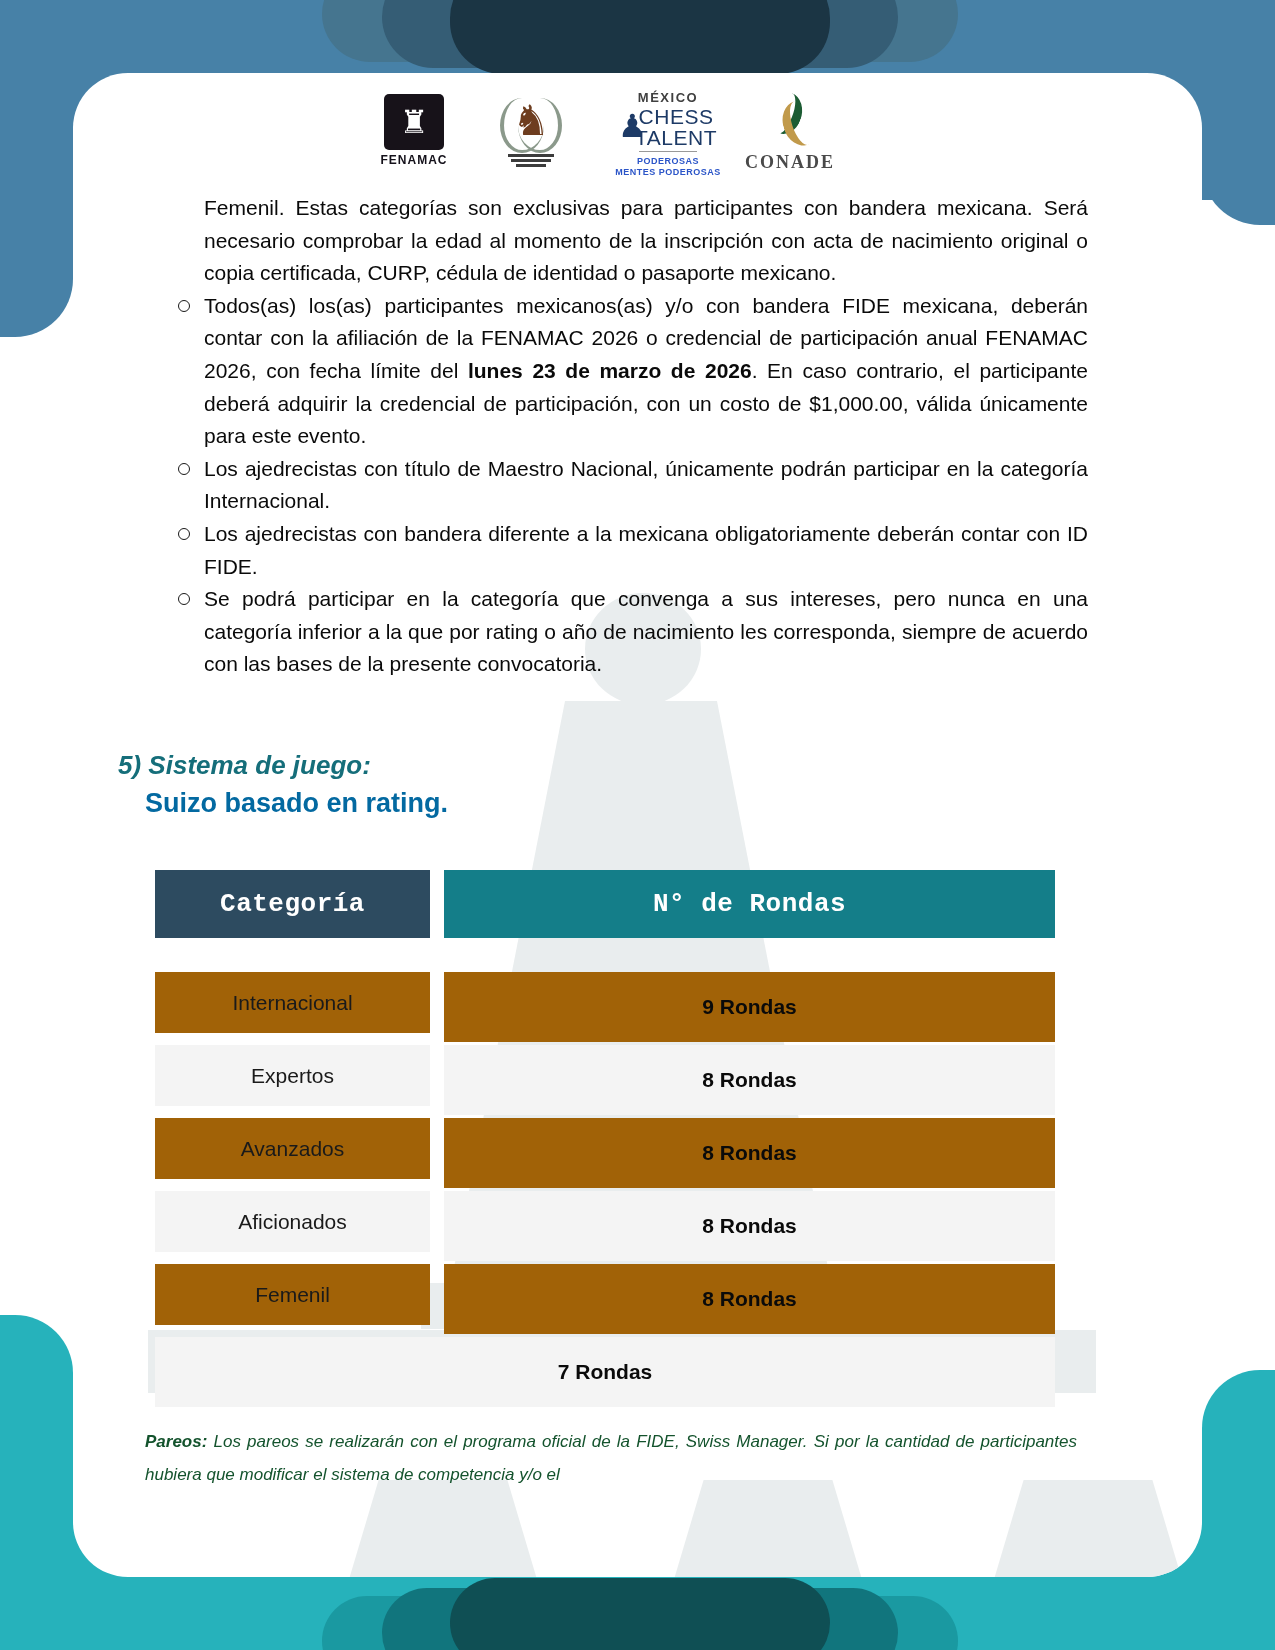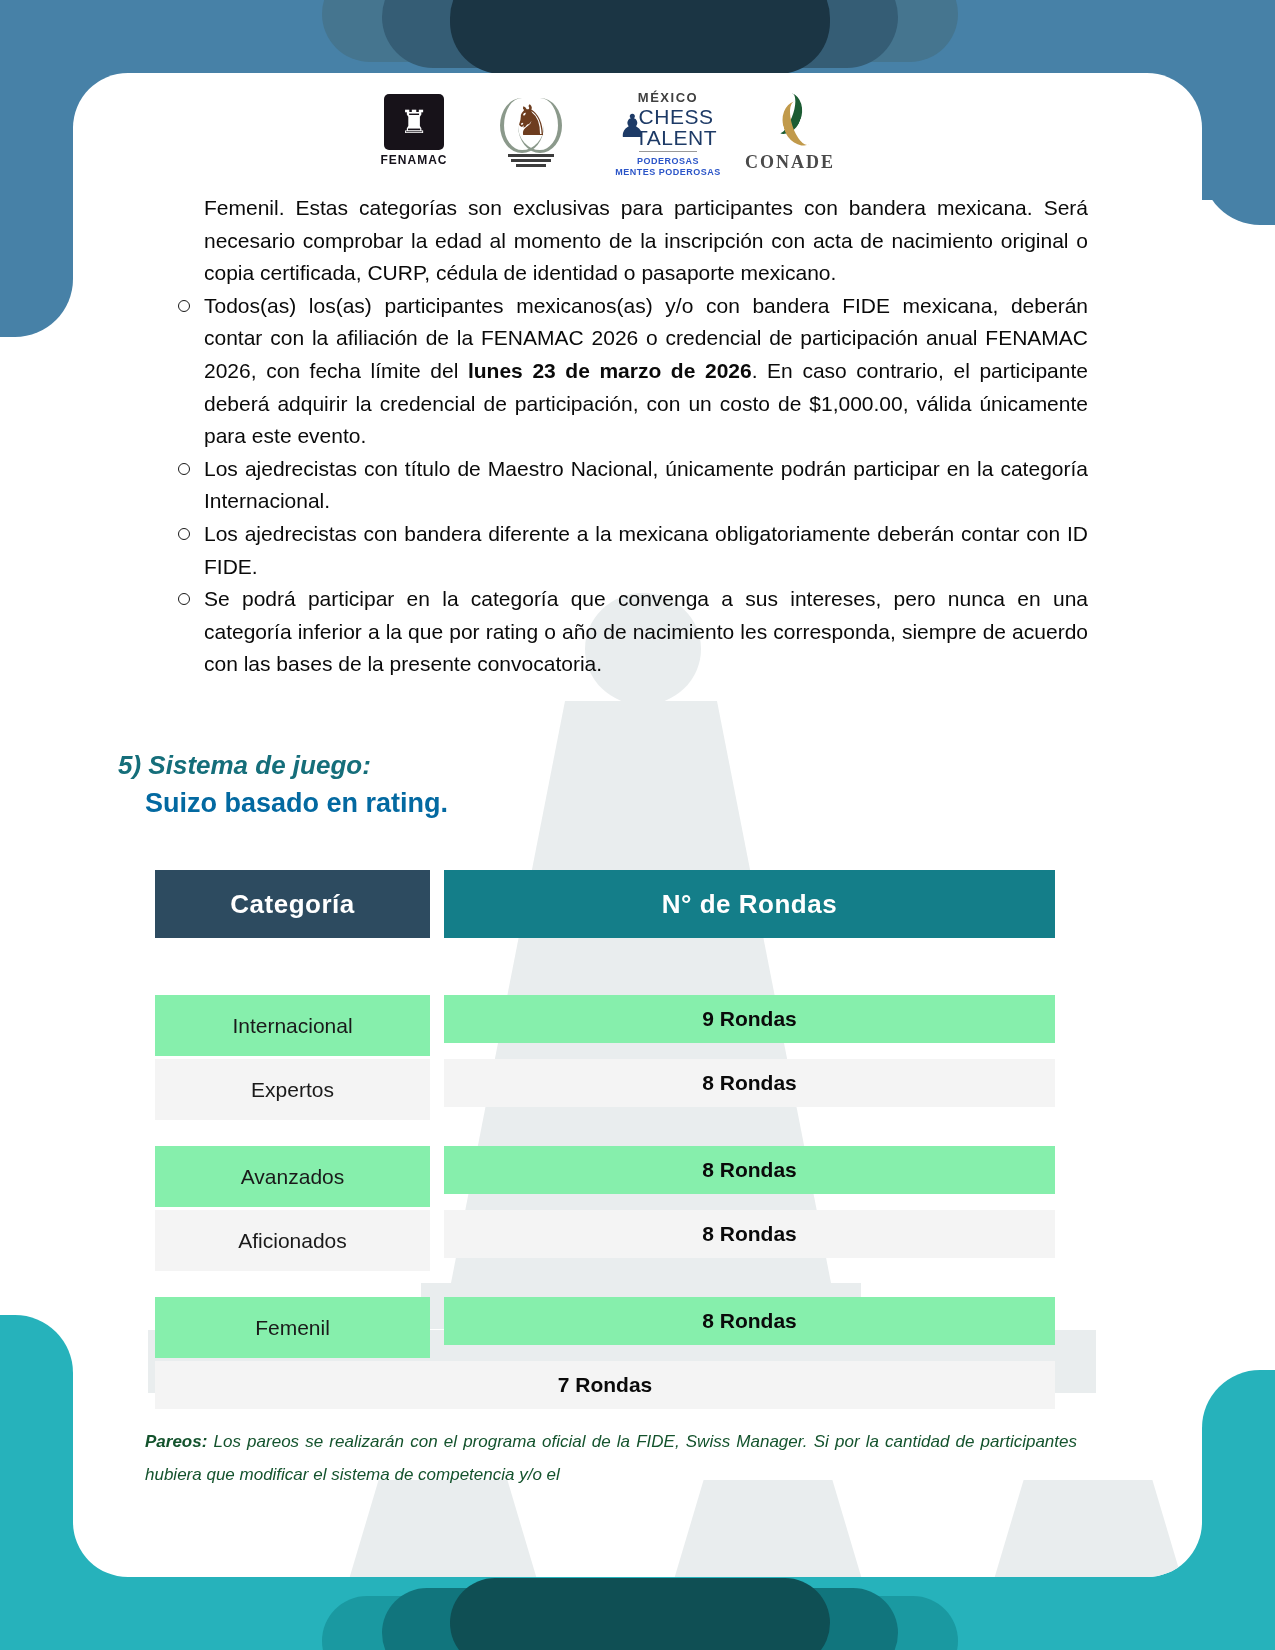"Categoría" .thead { font-family: none -> Liberation Mono, monospace }
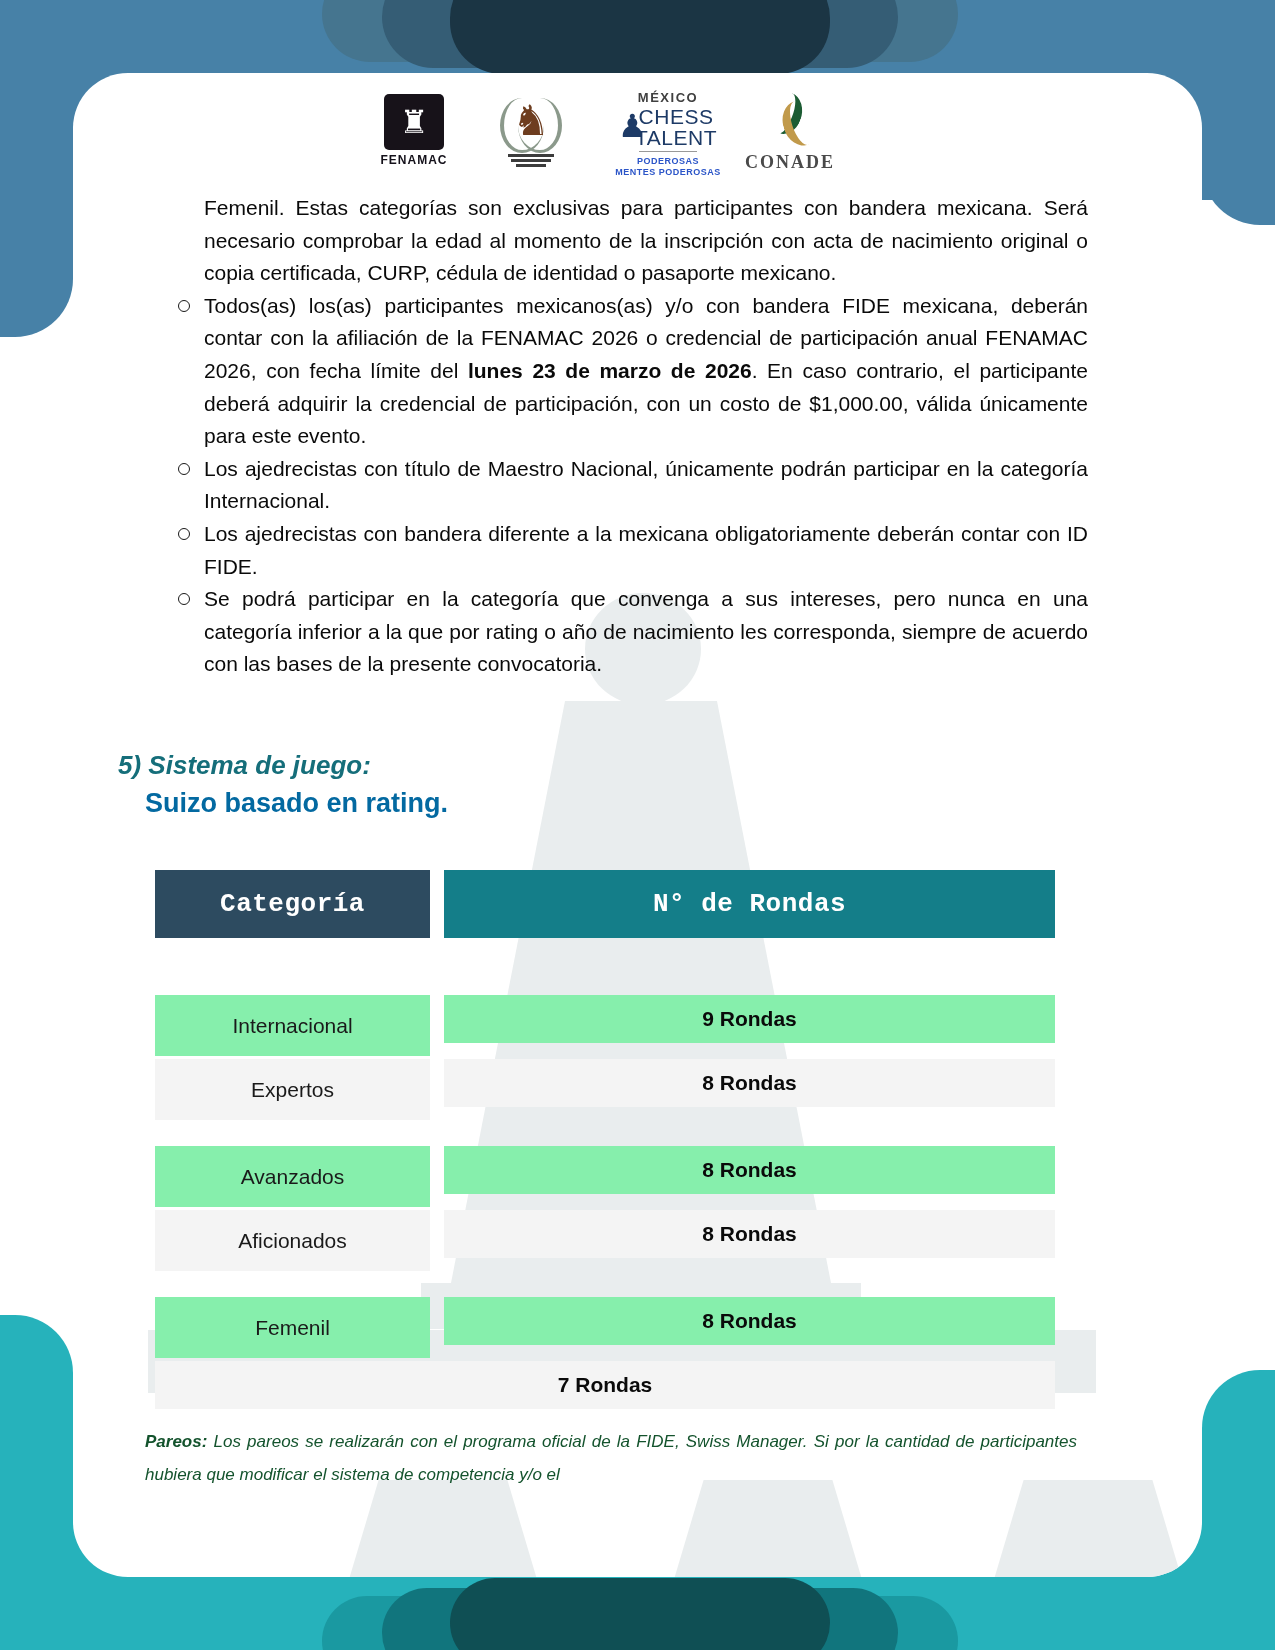"Internacional" .row-odd .cat,.row-odd .rnd { background: #86efac -> #a16207; margin-top: 23px -> none }
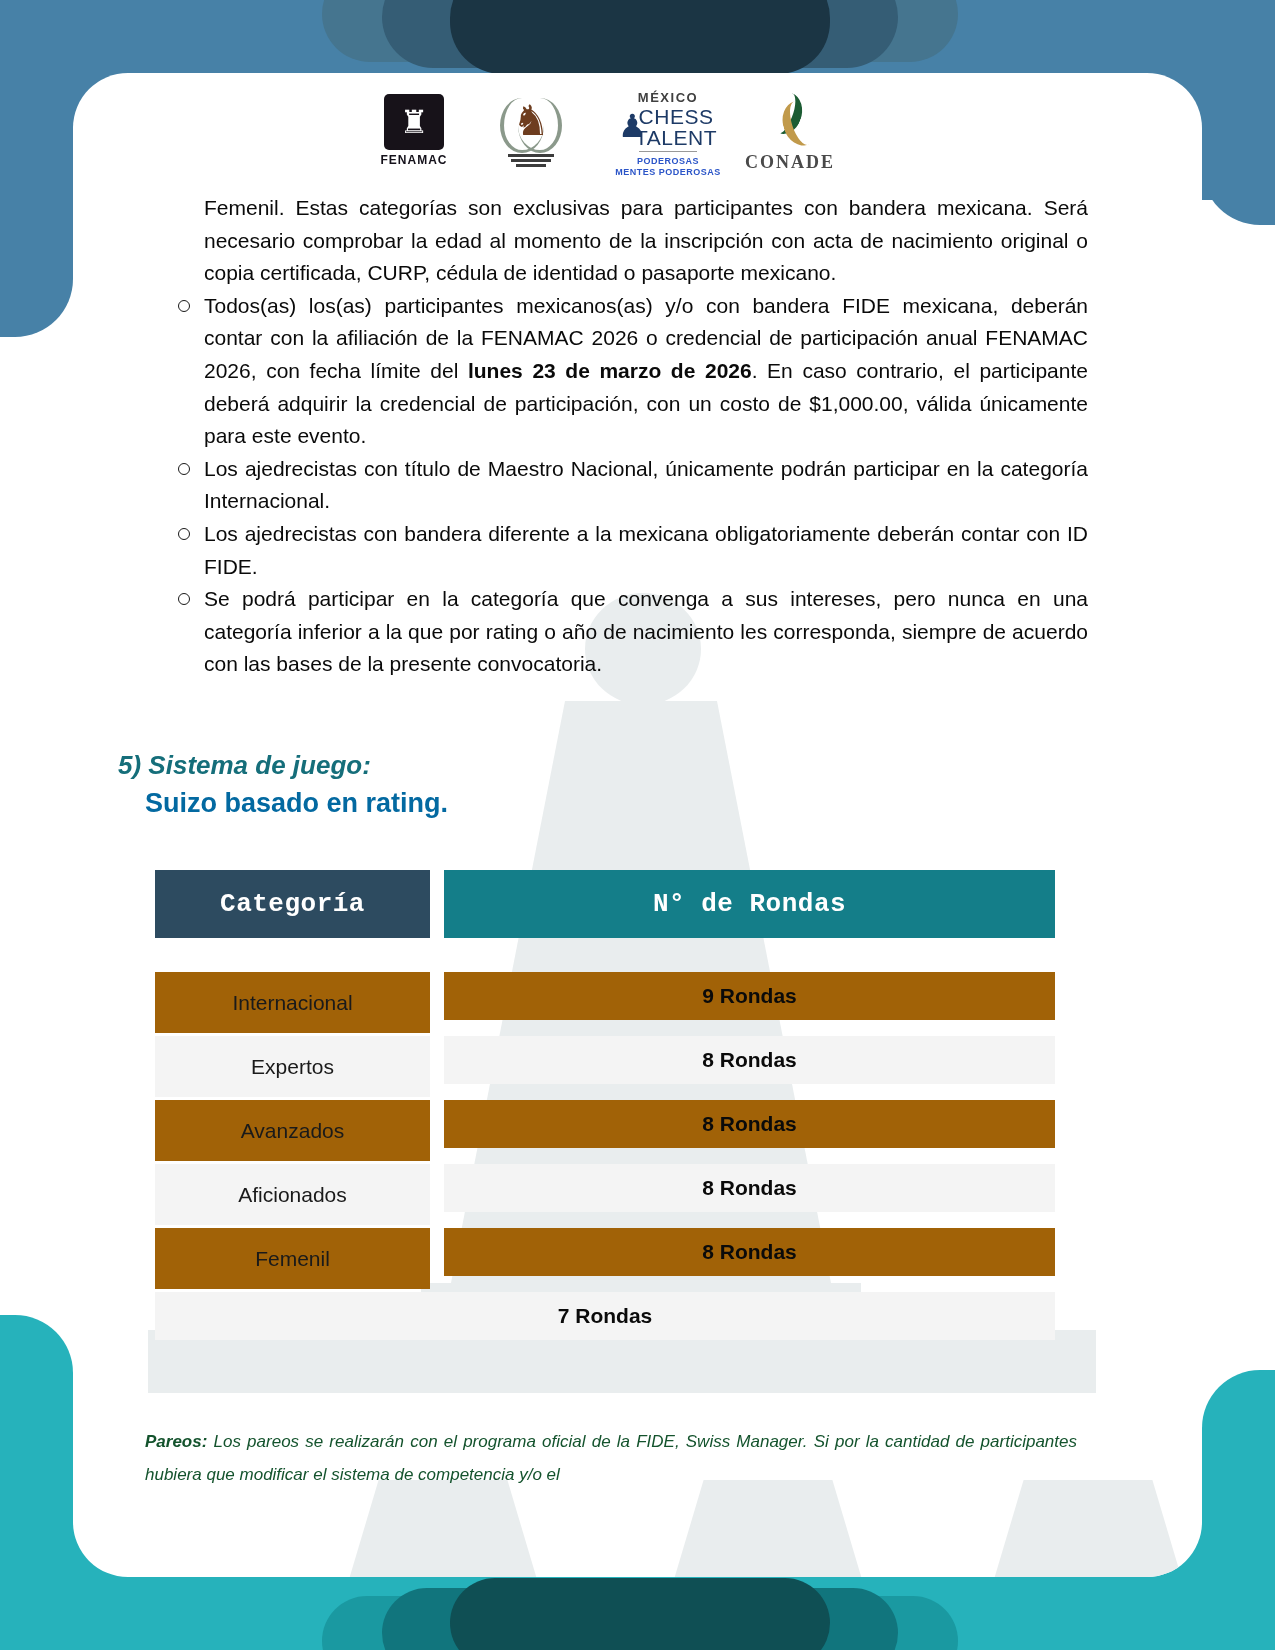"9 Rondas" .trow .rnd { height: 48px -> 70px }
